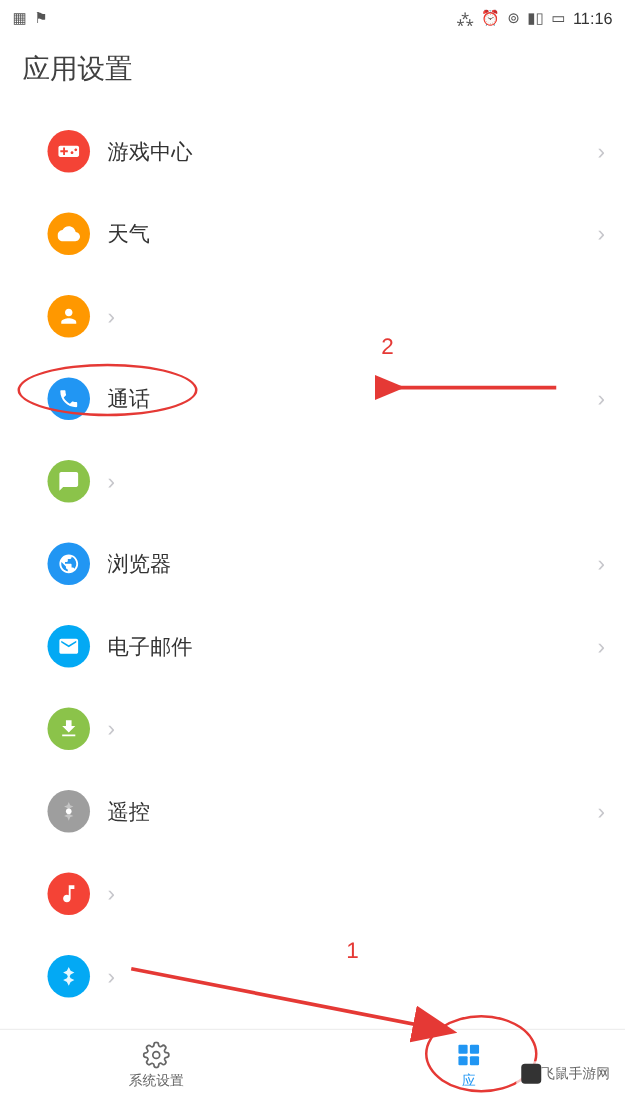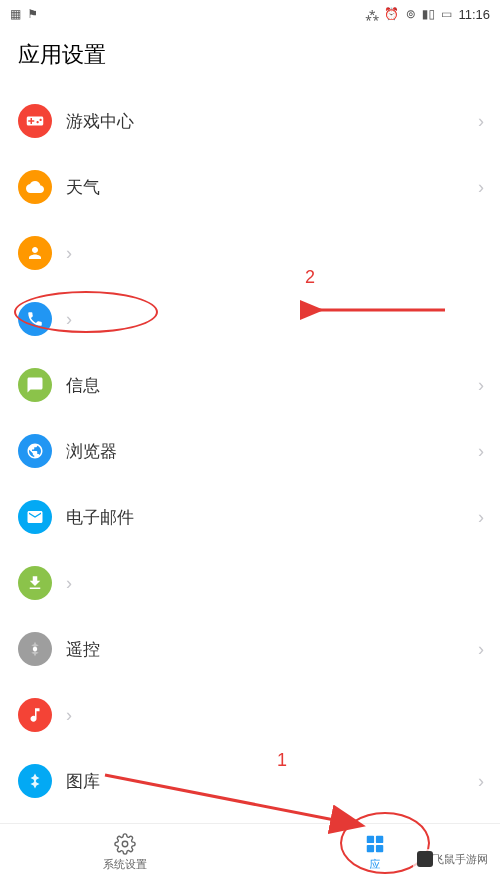"应用设置" .header-title { color: #000000 -> #404040 }
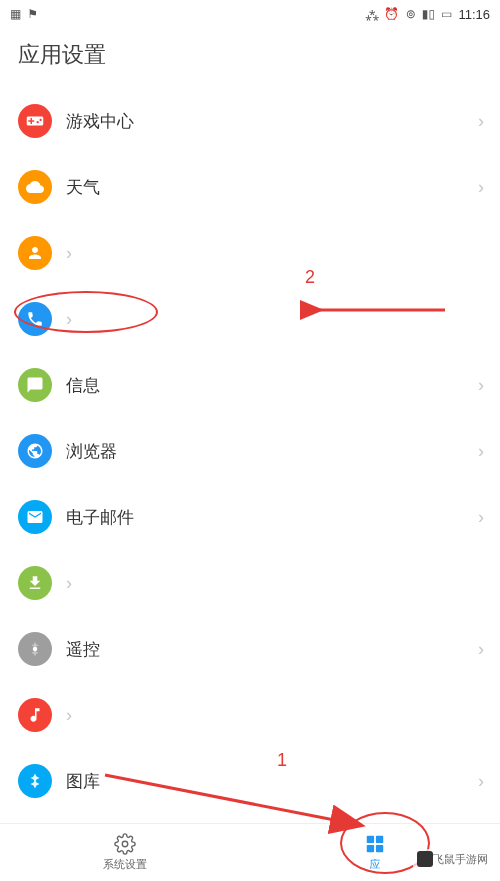"游戏中心" .list { padding-left: none -> 20px }
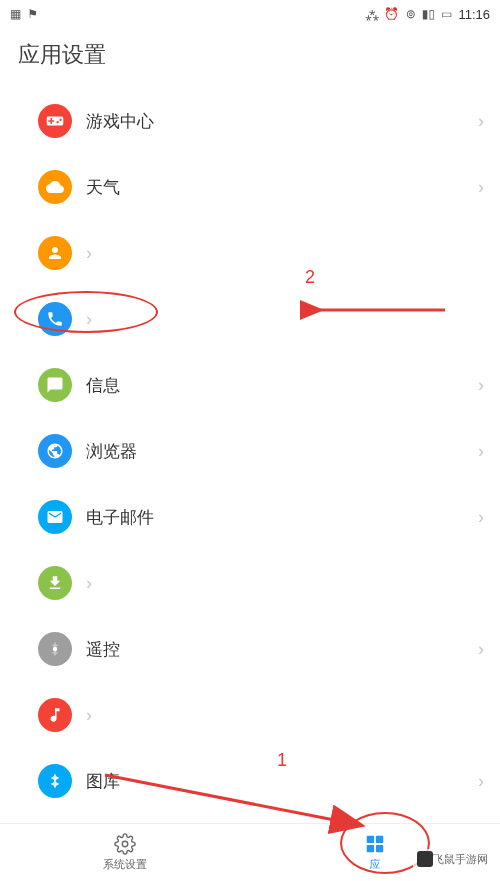"通话" div.item-label { html: none -> <div>通话</div> }
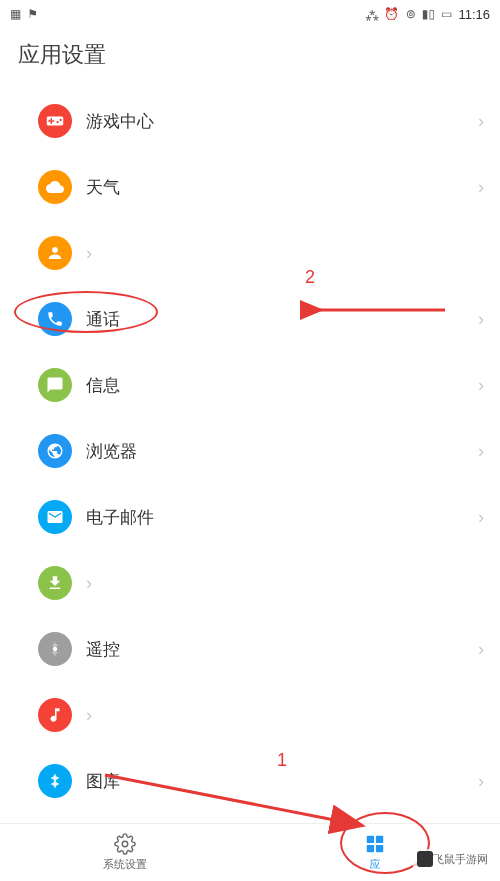"信息" div.item-label { html: <div>信息</div> -> none }
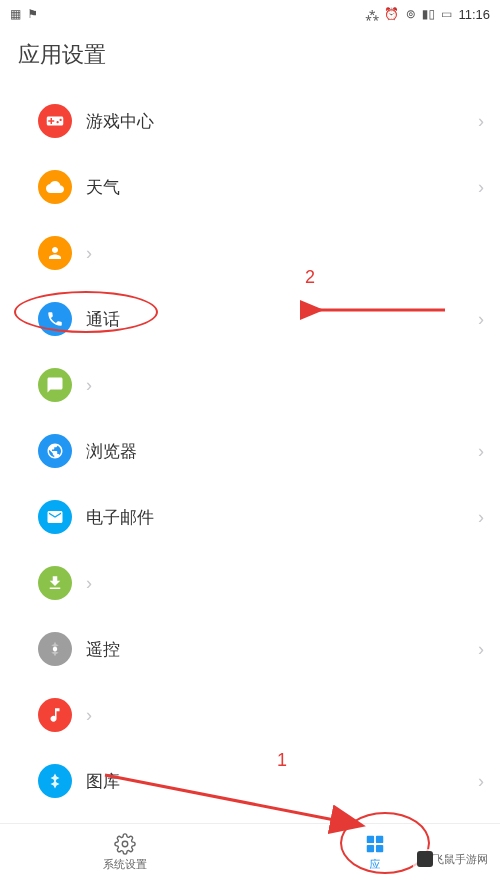"图库" div.item-label { html: <div>图库</div> -> none }
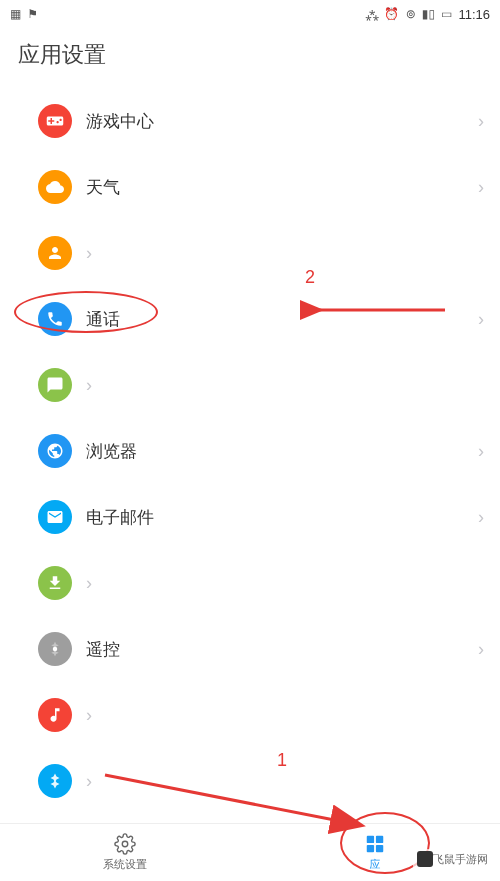"飞鼠手游网" .watermark { align-items: flex-end -> flex-start }
